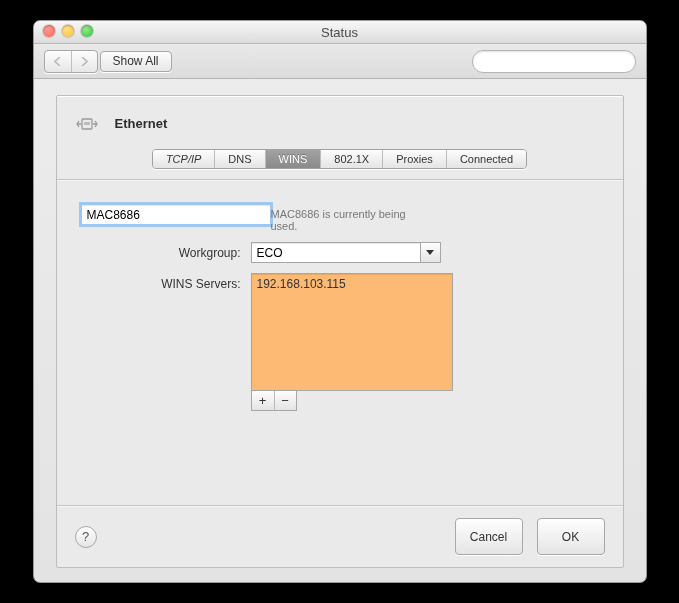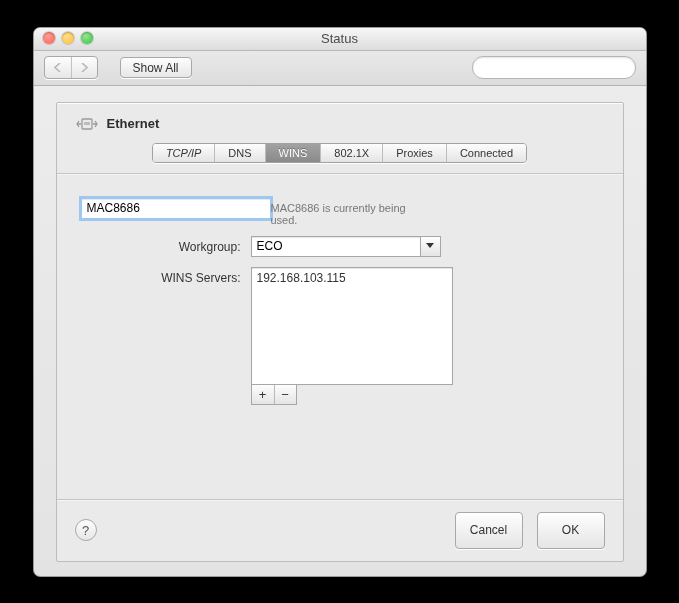"Show All" .toolbar { gap: 22px -> 2px }
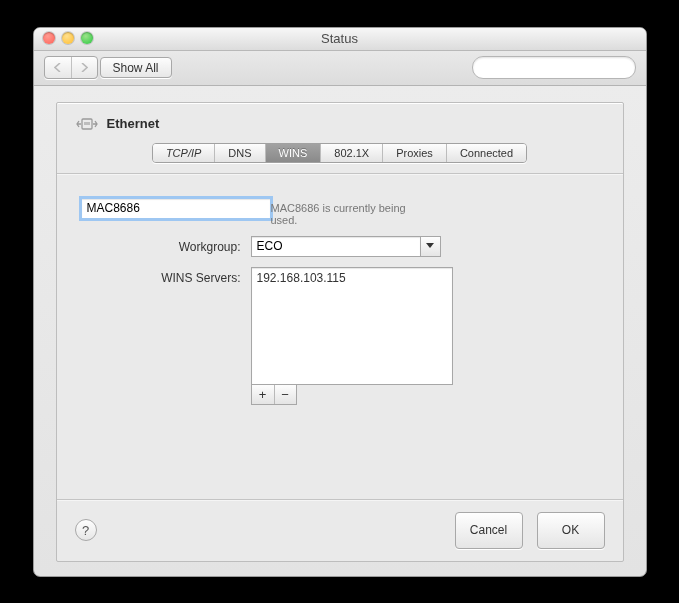"Ethernet" .sheet-head h3 { margin: 0 -> 8px }
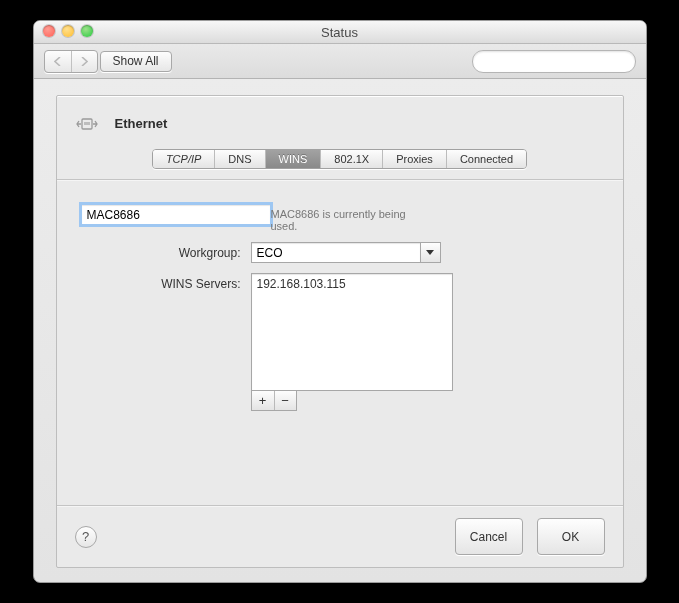"192.168.103.115" .listbox { background: #ffffff -> #fdba74 }
